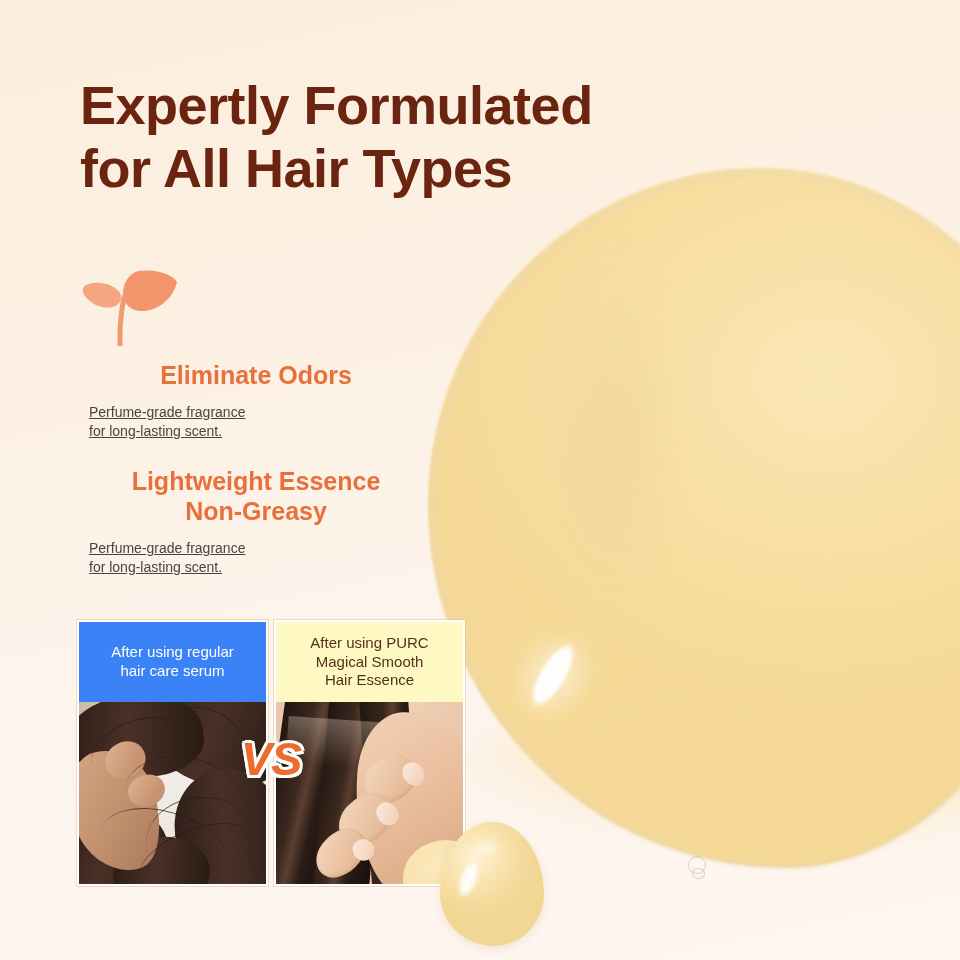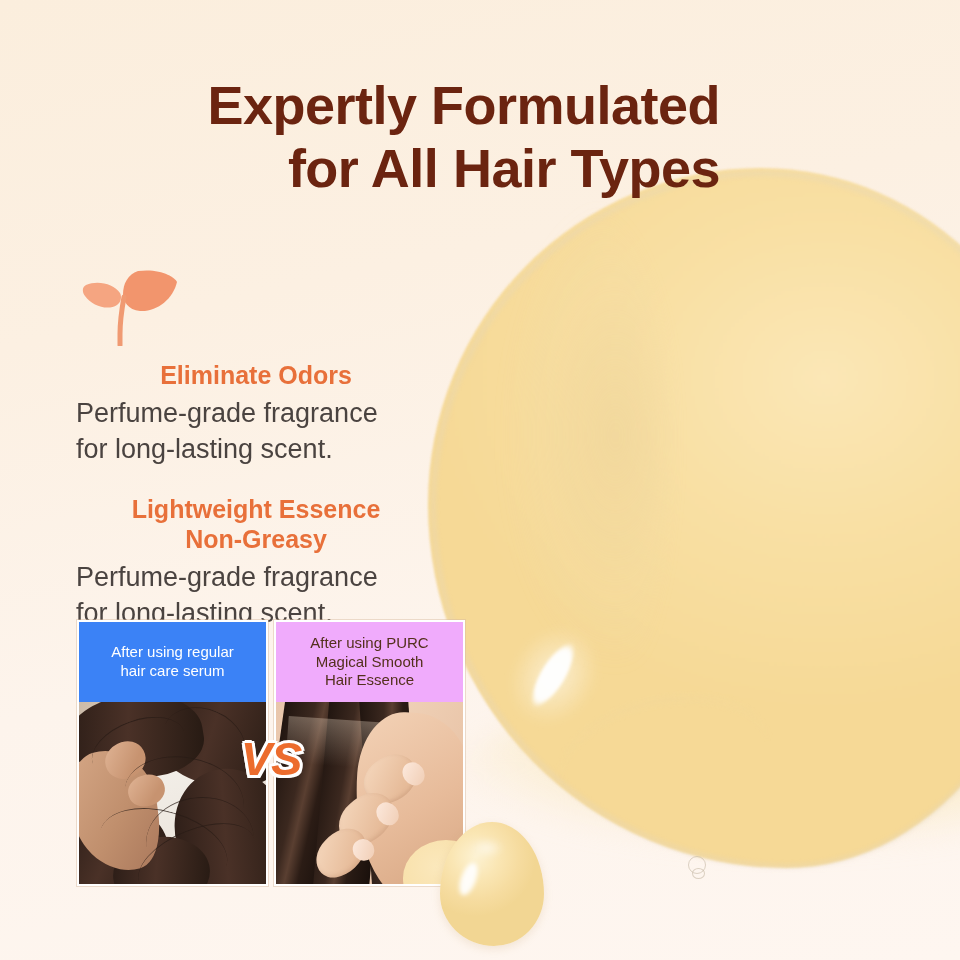"Expertly Formulated" .headline { text-align: right -> none }
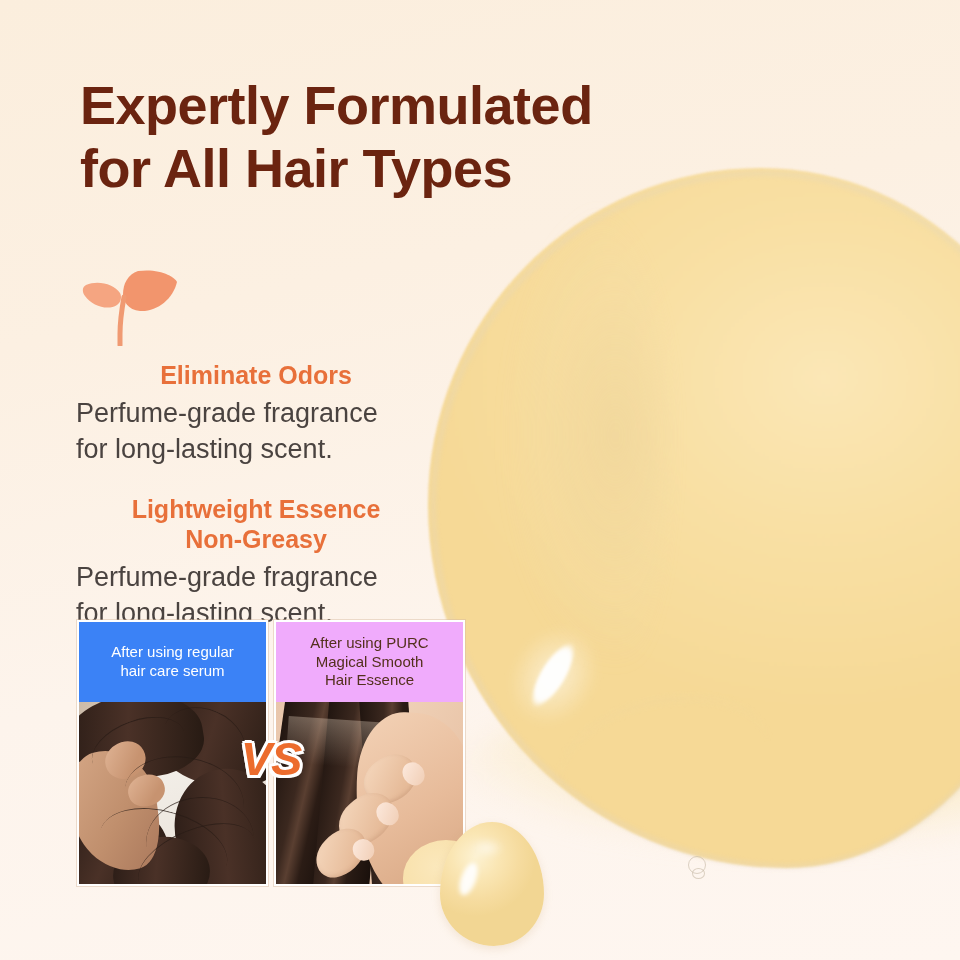"Perfume-grade fragrance" .feature-body { font-size: 27px -> 14px; margin: 0 -> 13px; text-decoration: none -> underline }
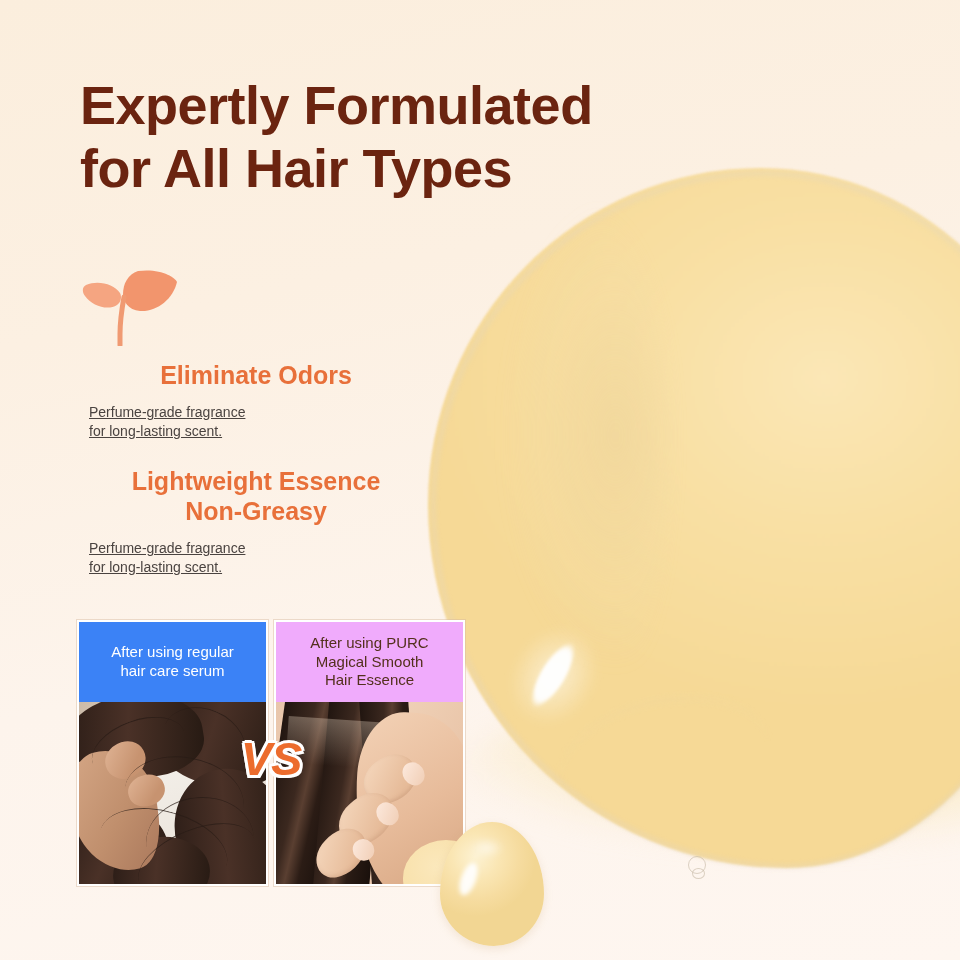"After using PURC" .panel-right .panel-cap { background: #f0abfc -> #fef9c3 }
